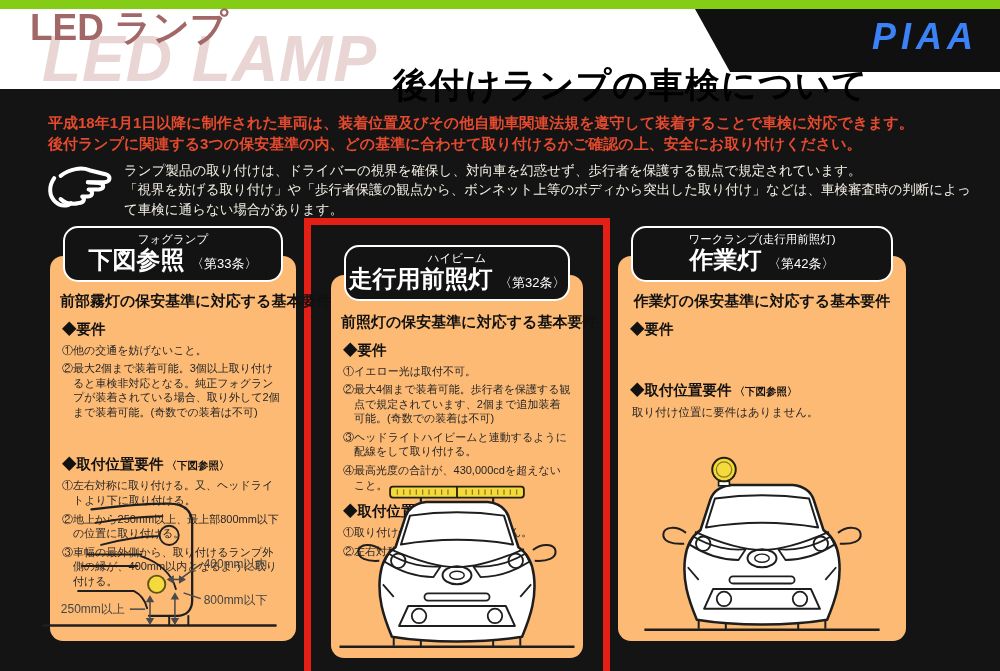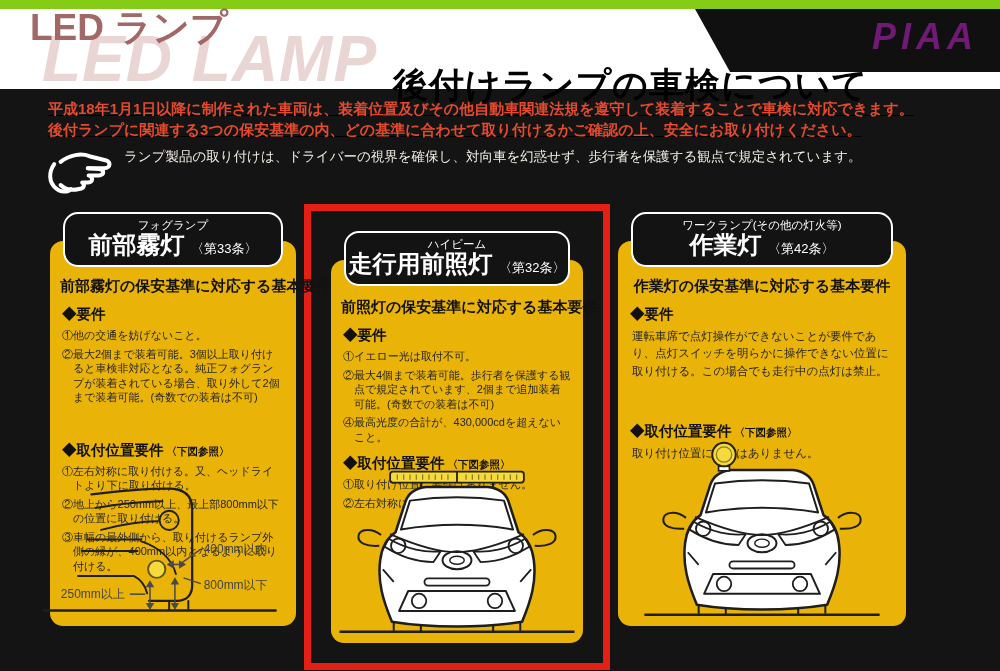"PIAA" .logo-text { color: #701a75 -> #3b82f6 }
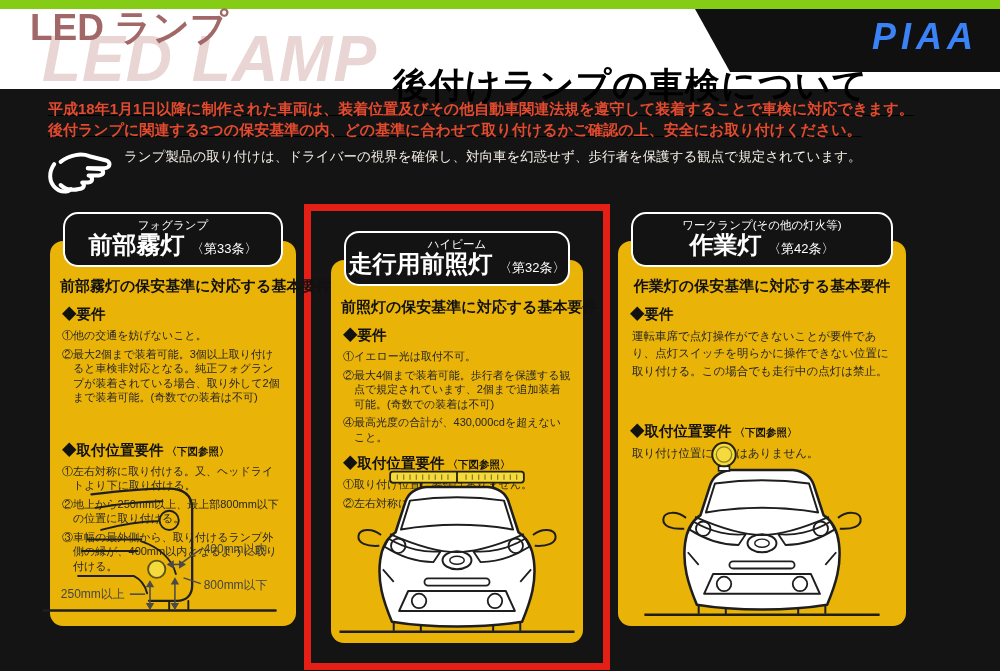"平成18年1月1日以降に制作された車両は、装着位置及びその他自動車関連法規を遵守" .red-intro { padding: 9px 20px 0 48px -> 23px 20px 0 48px; text-decoration: underline -> none }
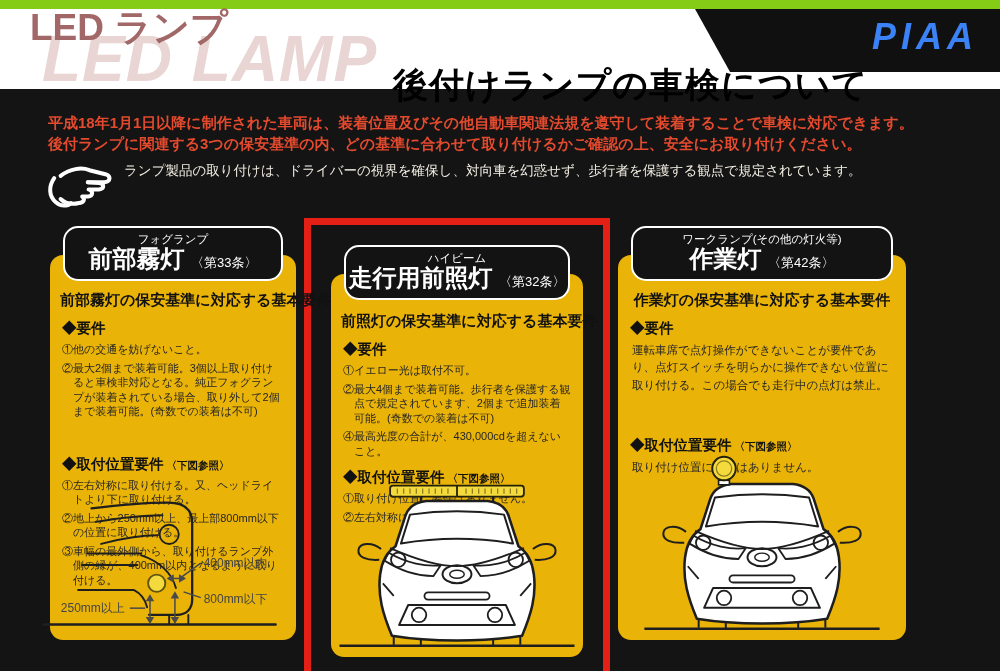"「視界を妨げる取り付け」や「歩行者保護の観点から、ボンネット上等のボディから突出" span { html: none -> <span>「視界を妨げる取り付け」や「歩行者保護の観点から、ボンネット上等のボディから突出した取り付け」などは、車検審査時の判断によって車検に通らない場合があります。</span> }
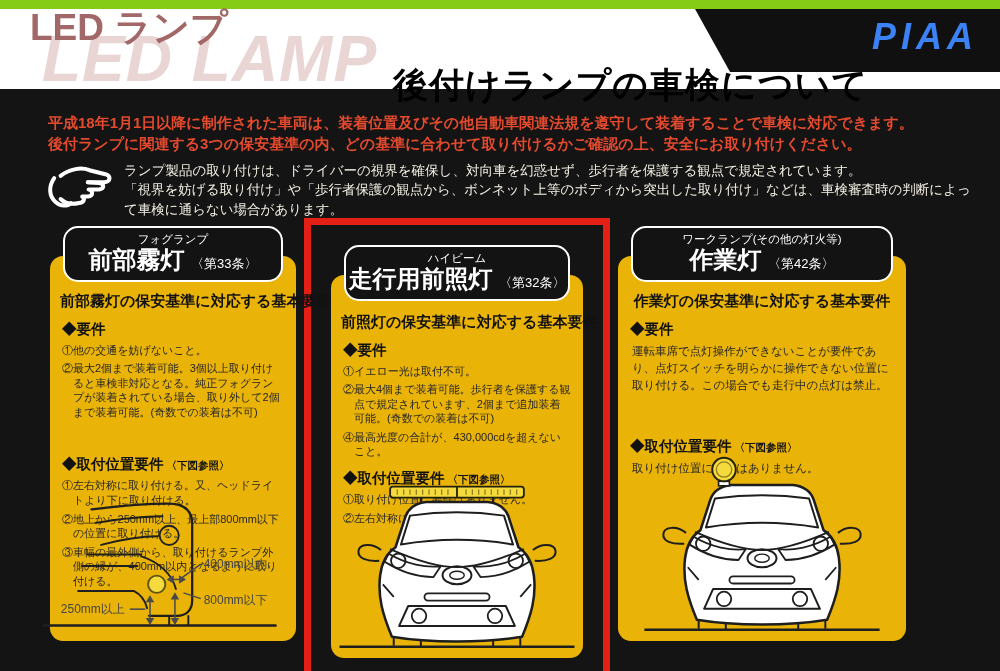"ワークランプ(その他の灯火等)" div.badge-tag { text: その他の灯火等 -> 走行用前照灯 }
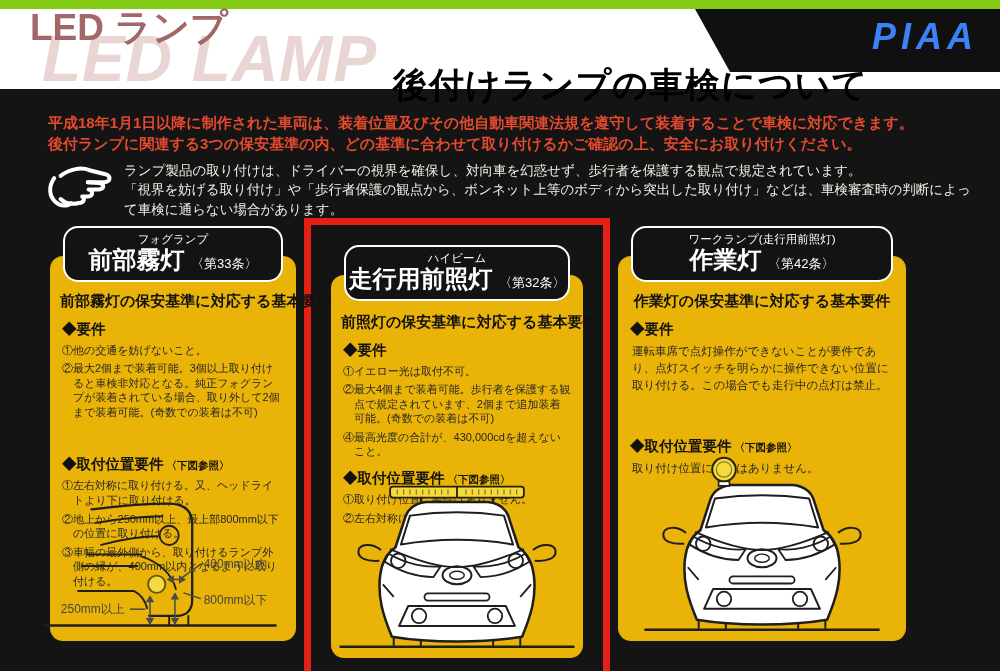"前部霧灯" span { text: 前部霧灯 -> 下図参照 }
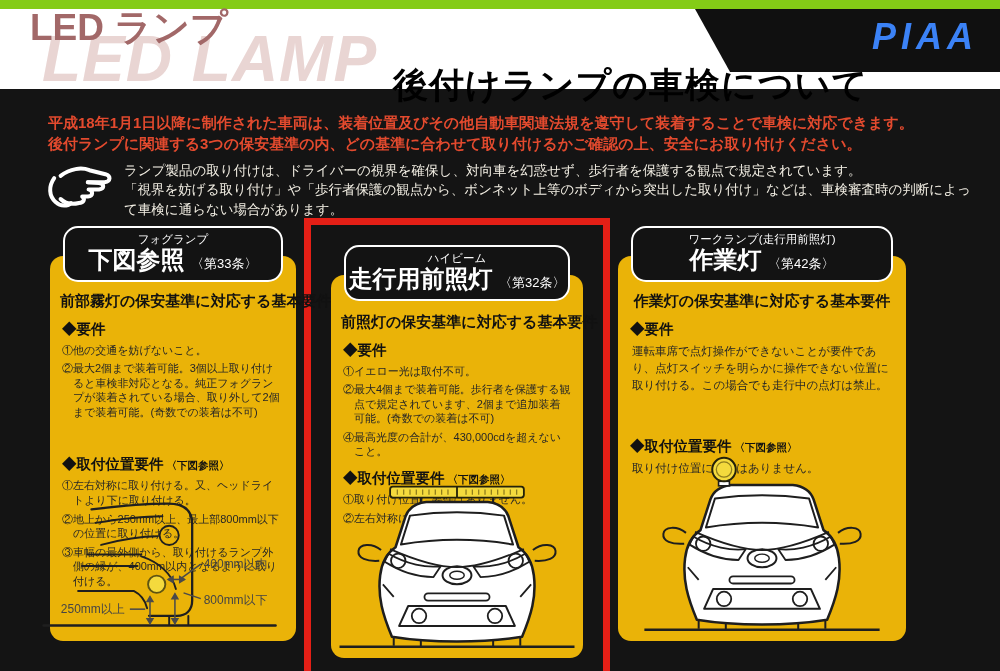"前部霧灯の保安基準に対応する基本要件" .card { background: #eab308 -> #fdba74 }
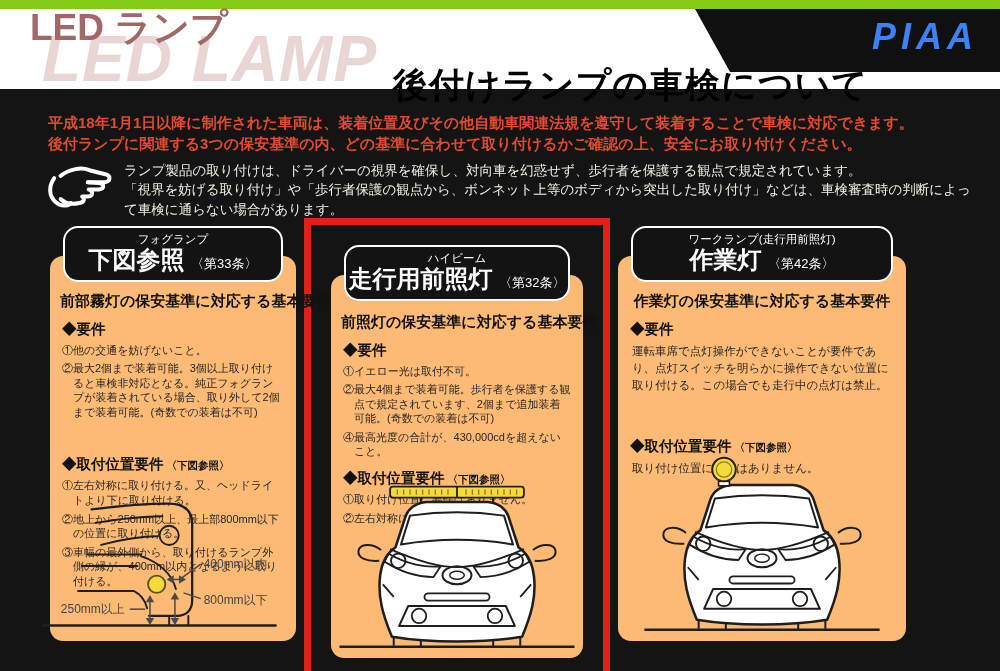"運転車席で点灯操作ができないことが要件であり、点灯スイッチを明らかに操作できない" p.item { html: <p>運転車席で点灯操作ができないことが要件であり、点灯スイッチを明らかに操作できない位置に取り付ける。この場合でも走行中の点灯は禁止。</p> -> none }
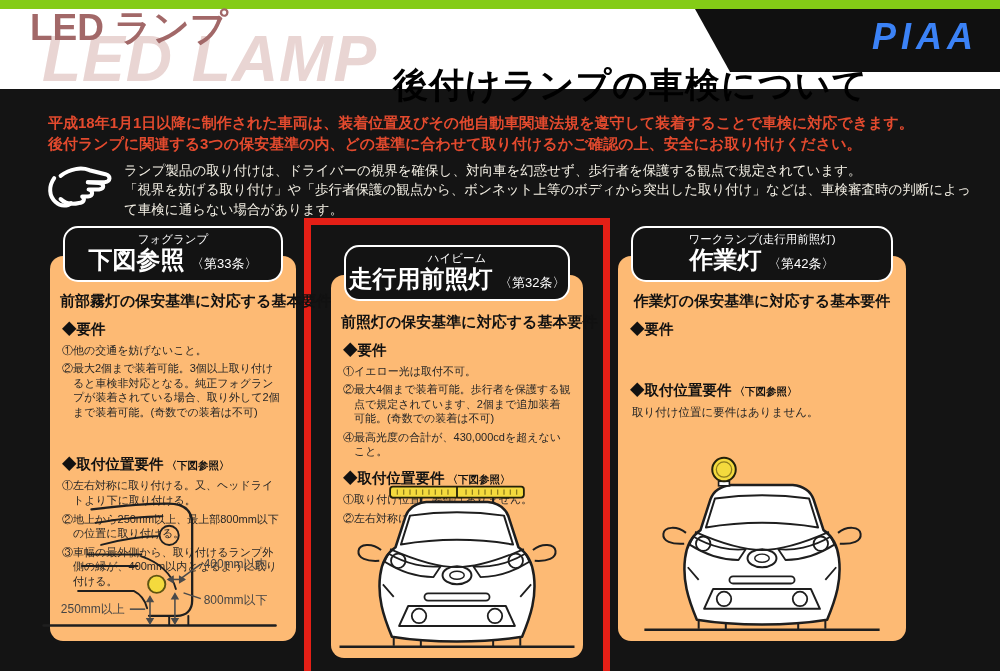"③ヘッドライトハイビームと連動するように配線をして取り付ける。" p.item { html: none -> <p>③ヘッドライトハイビームと連動するように配線をして取り付ける。</p> }
